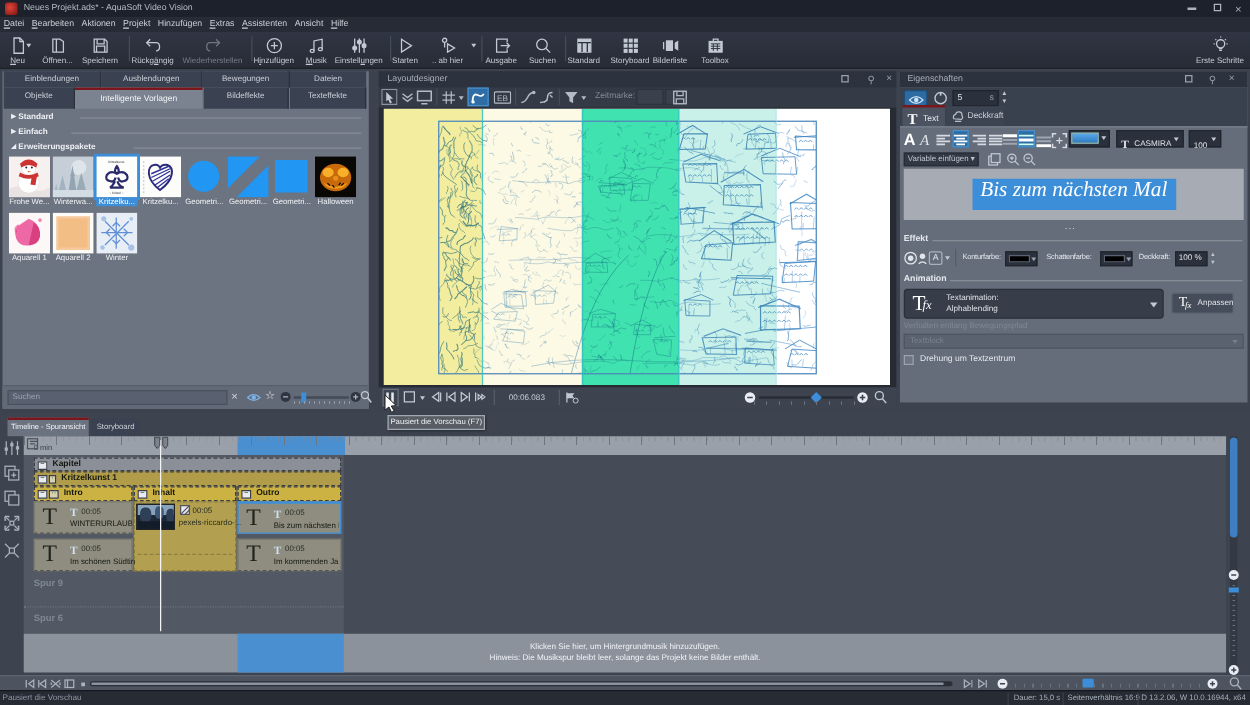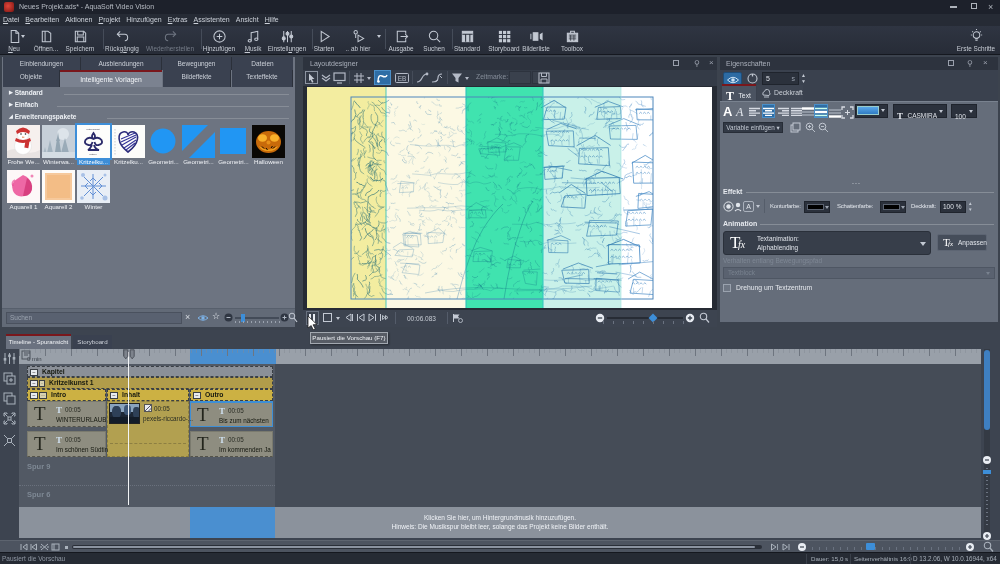"Bis zum nächsten Mal" div.abs { html: none -> <div> <div></div> <div>Bis zum nächsten Mal</div> </div> }
